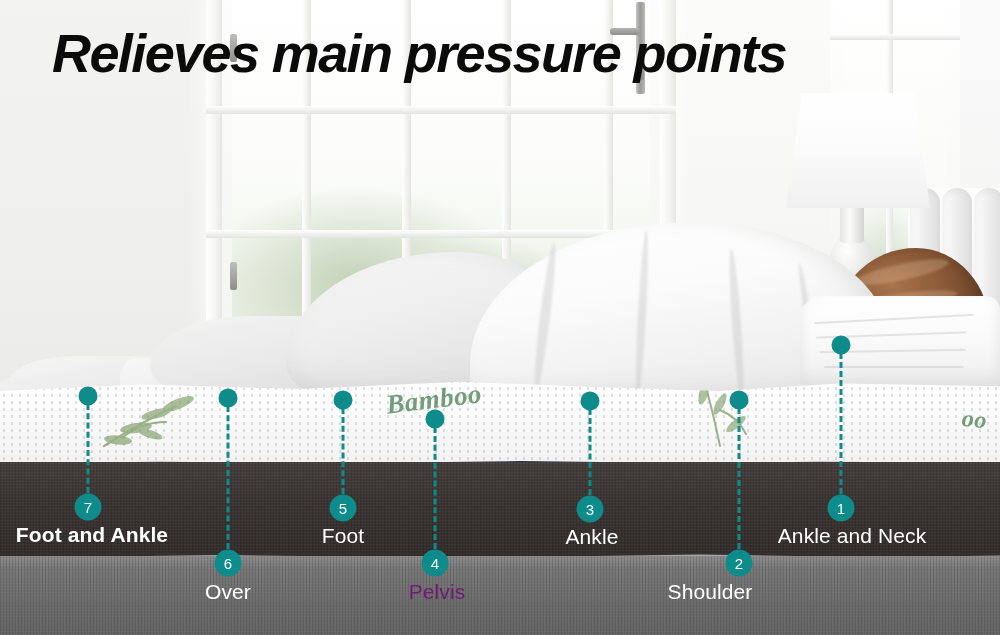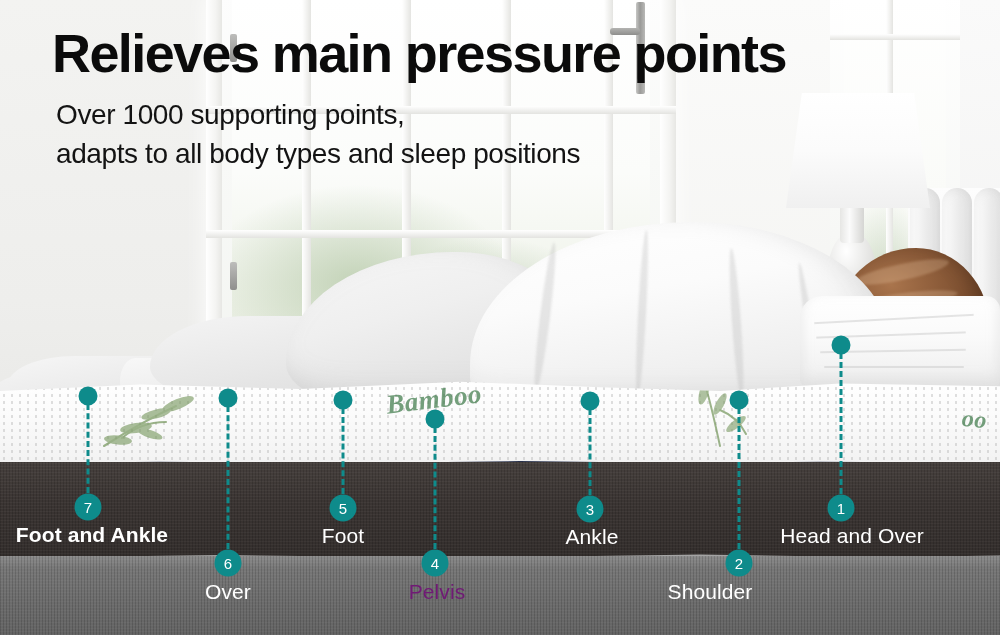"Relieves main pressure points" .headline { font-style: none -> italic }
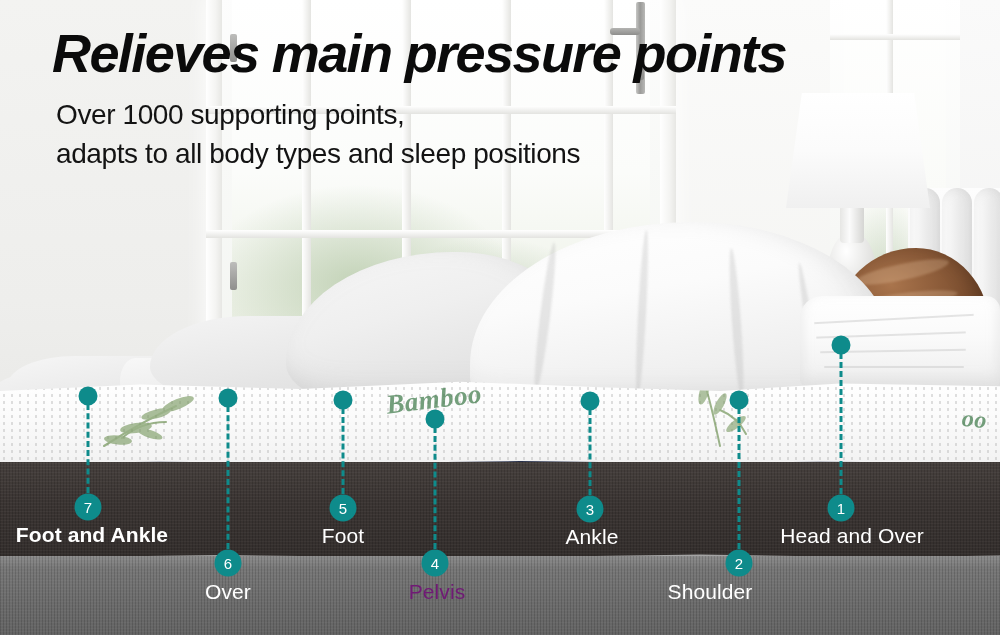"Over 1000 supporting points," div.subline { html: <div>Over 1000 supporting points, adapts to all body types and sleep positions</div> -> none }
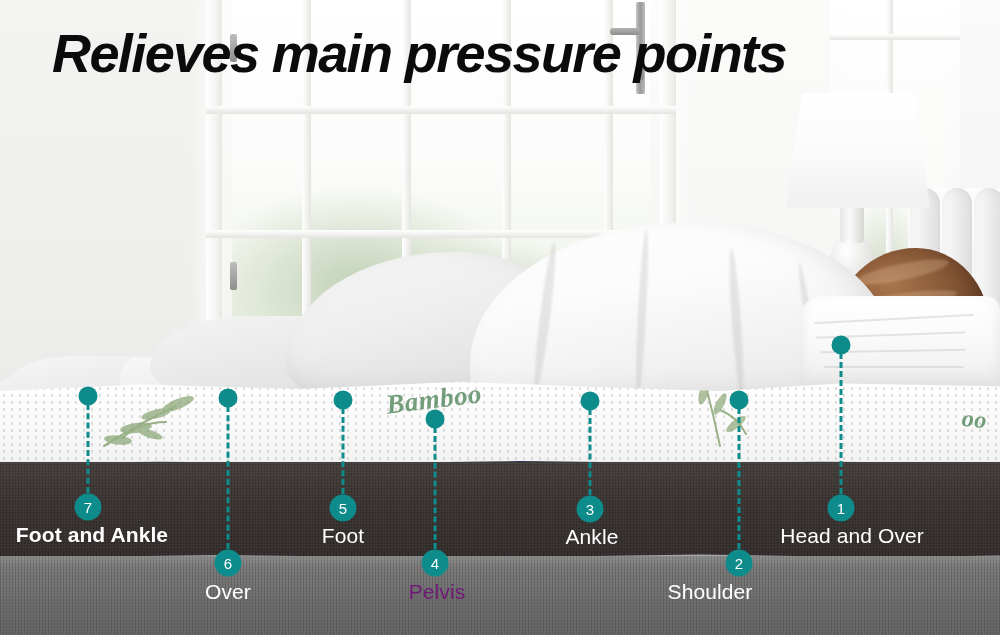"Head and Over" div.callout-label { text: Head and Over -> Ankle and Neck }
